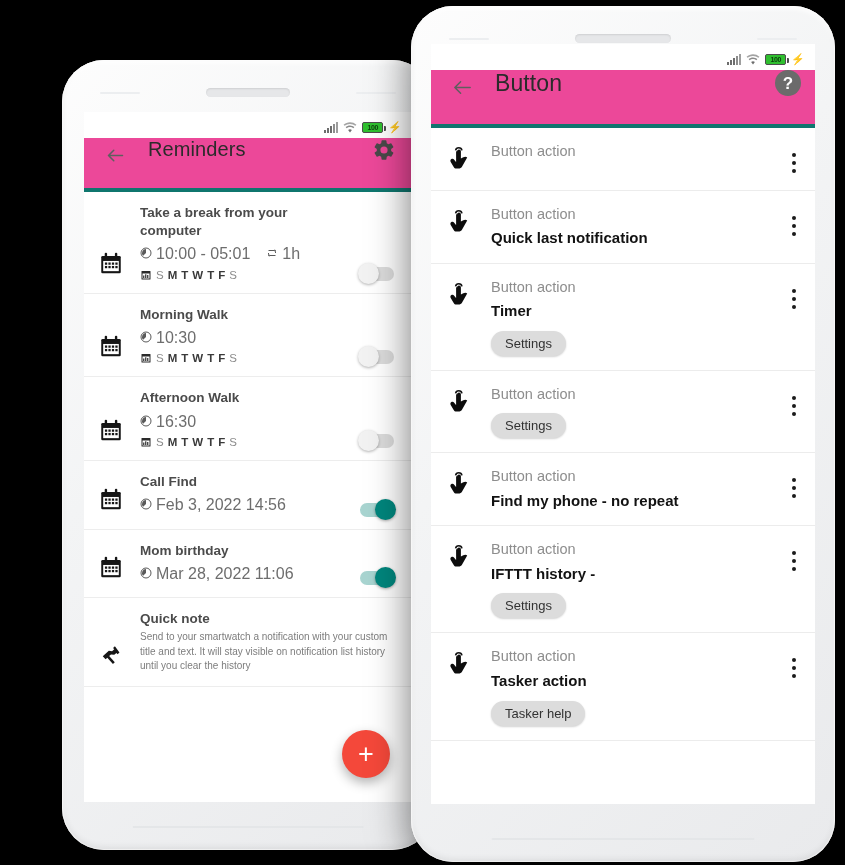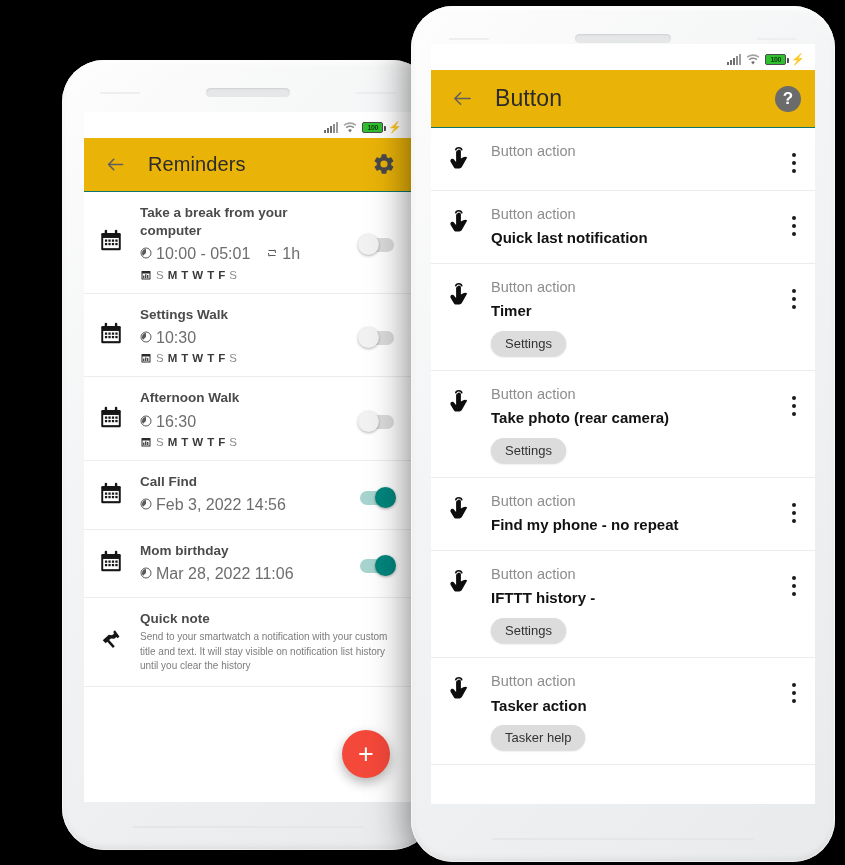"Button" .appbar { align-items: center -> none; background: #eab308 -> #ec4899; border-bottom: 1px solid #0f766e -> 4px solid #0f766e }
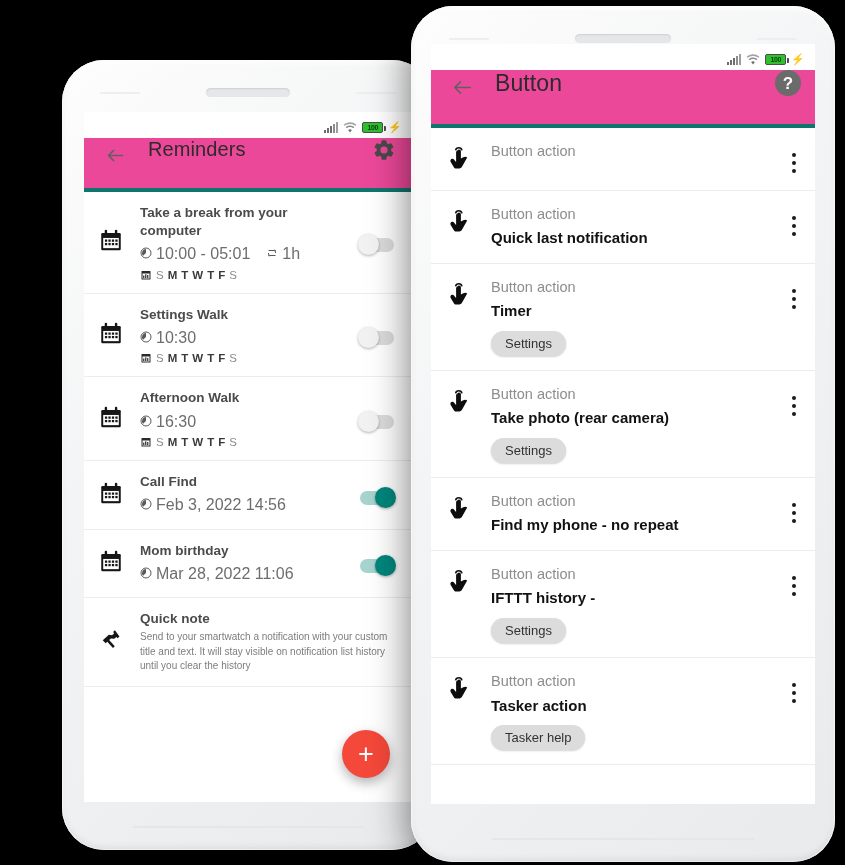"Take a break from your" .rem-row { align-items: center -> flex-end }
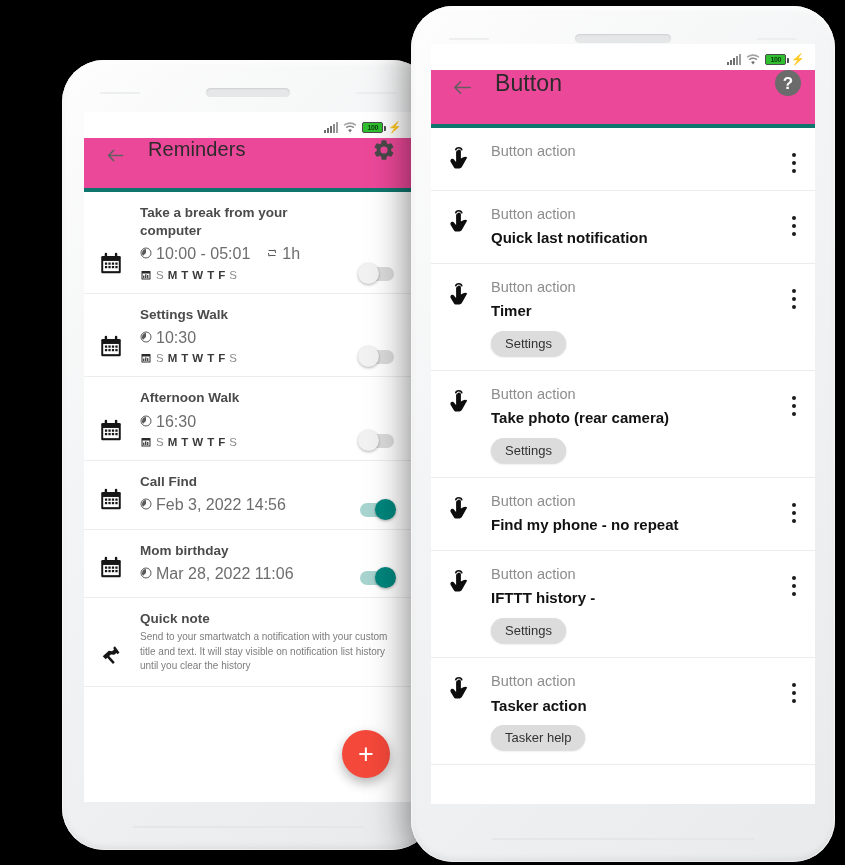"Settings Walk" div.rem-title { text: Settings -> Morning }
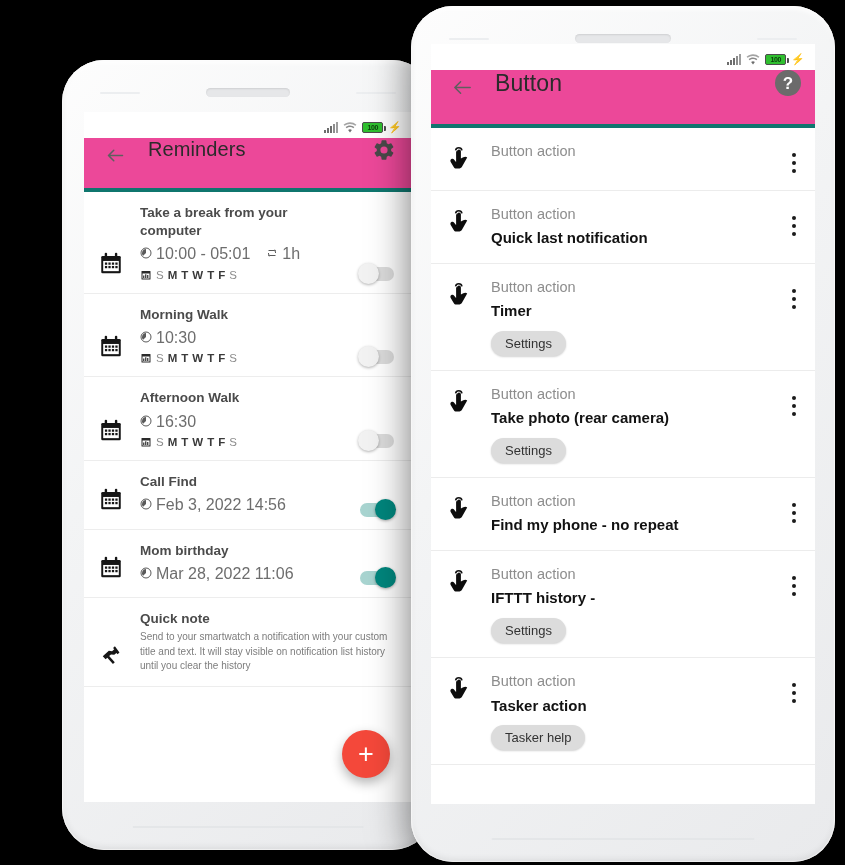"Take photo (rear camera)" div.act-value { html: <div>Take photo (rear camera)</div> -> none }
